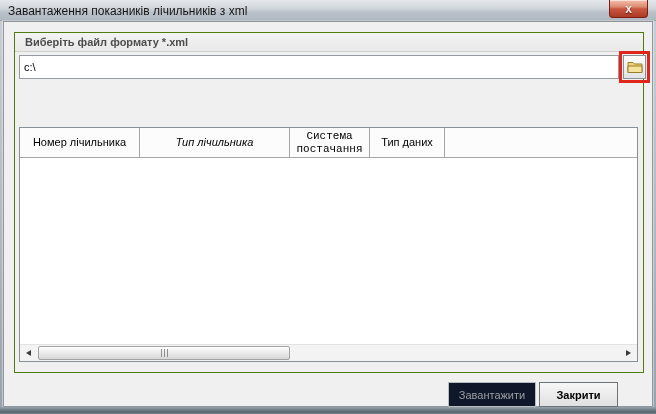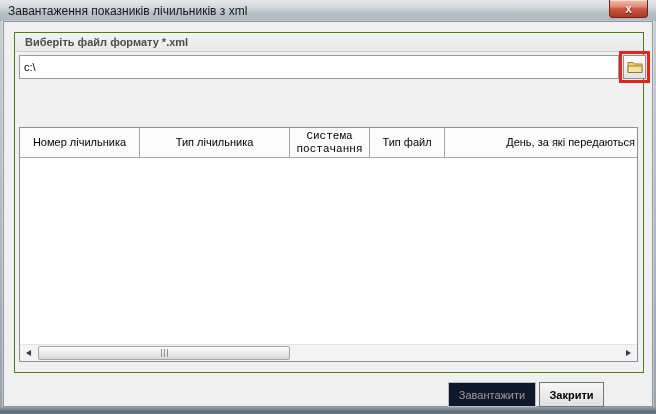"Тип лічильника" .hc1 { font-style: none -> italic }
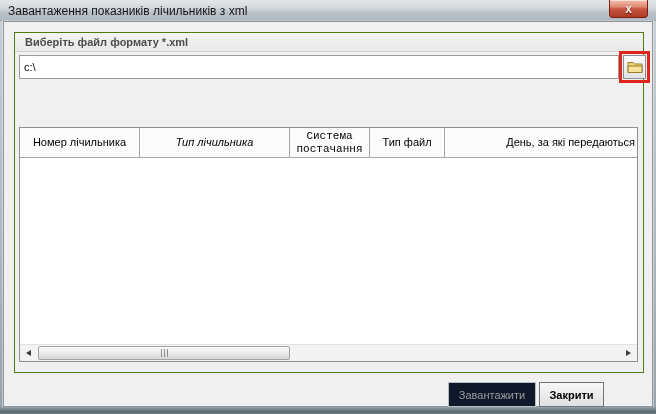"Тип файл" div.hcell { text: файл -> даних }
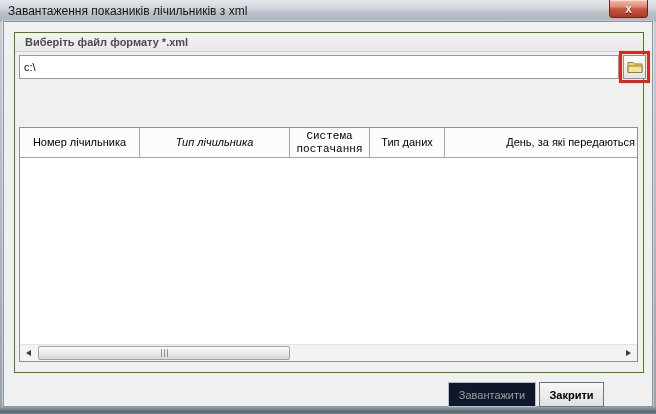"День, за які передаються" div.hcell { html: <div>День, за які передаються</div> -> none }
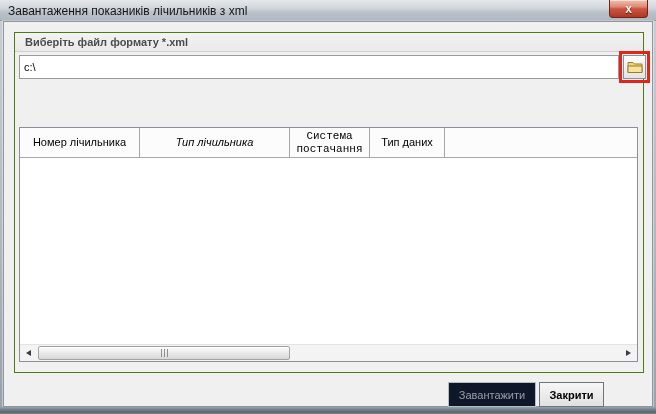"Закрити" .btn-close { width: 65px -> 79px }
